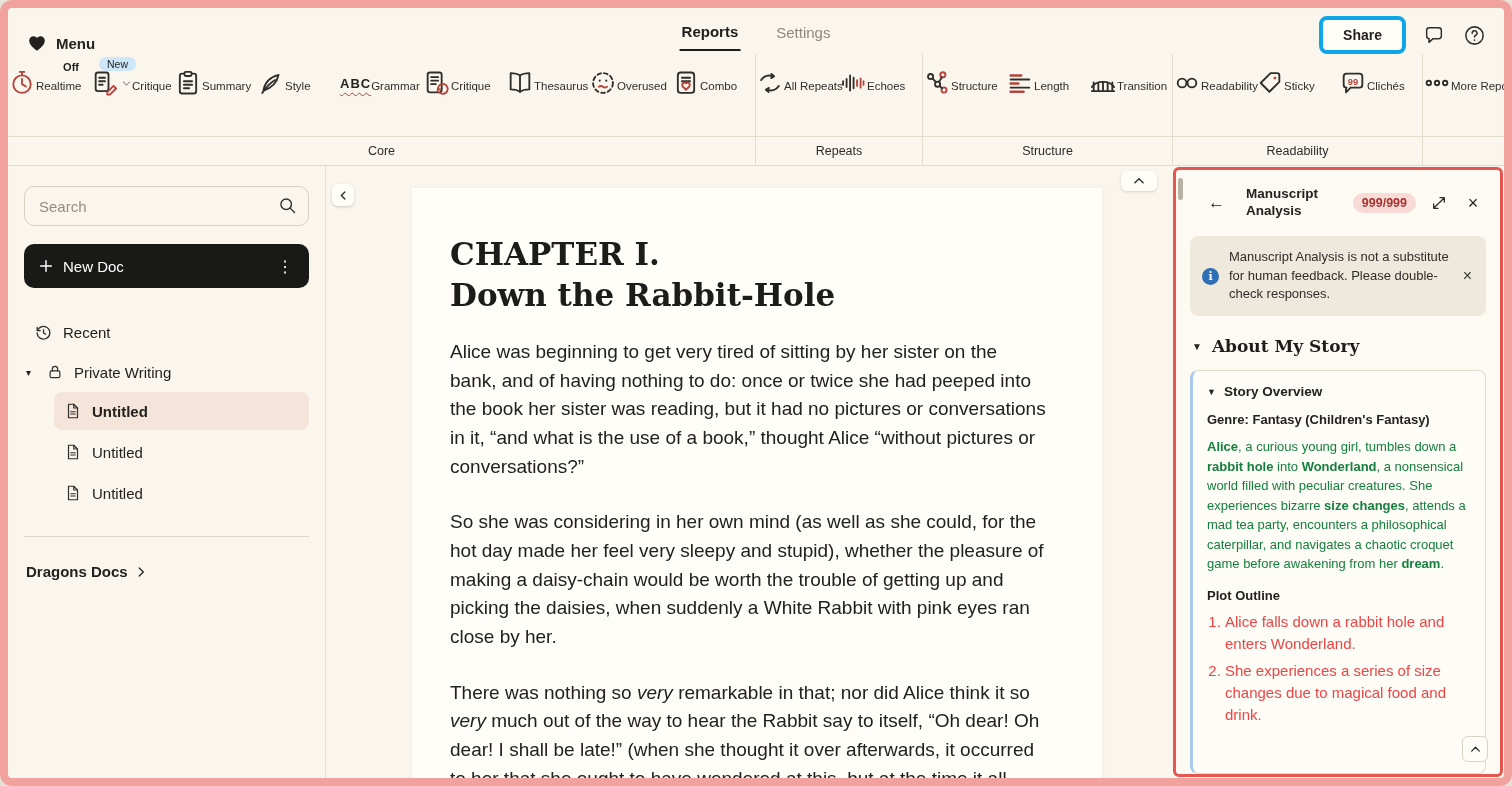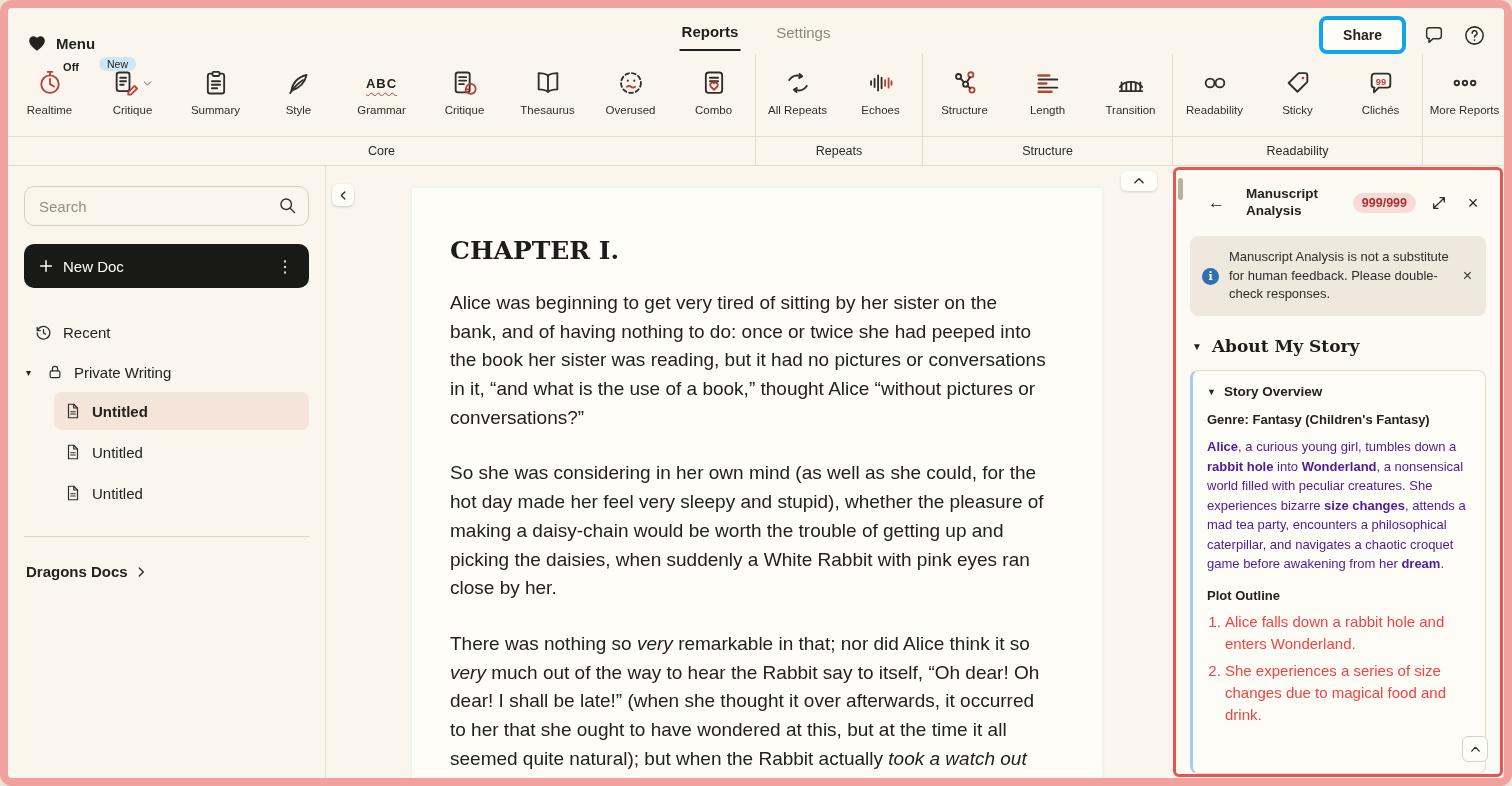"Off" .titem { flex-direction: column -> row }
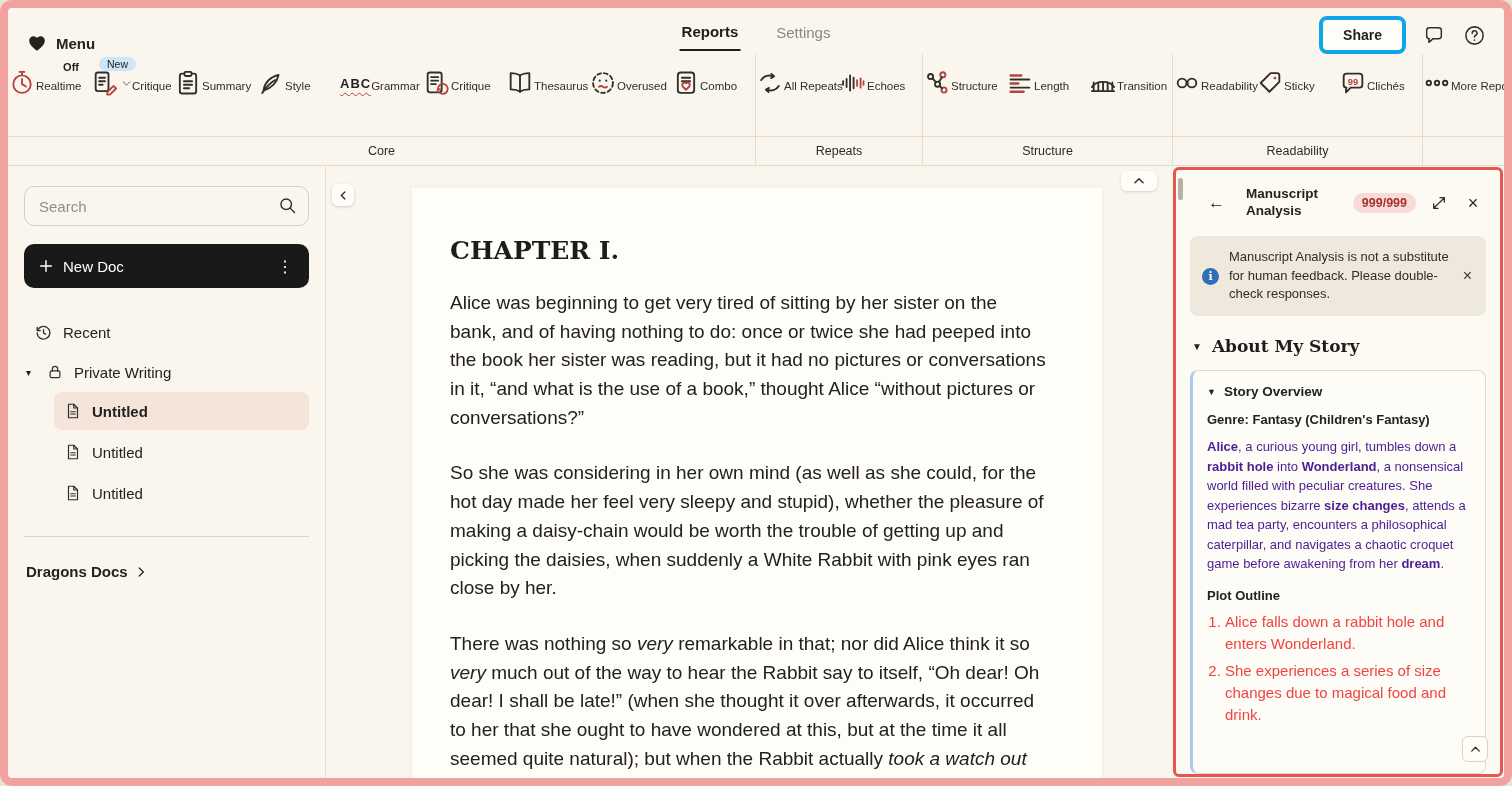"CHAPTER I." .doc-title { font-size: 25px -> 31px }
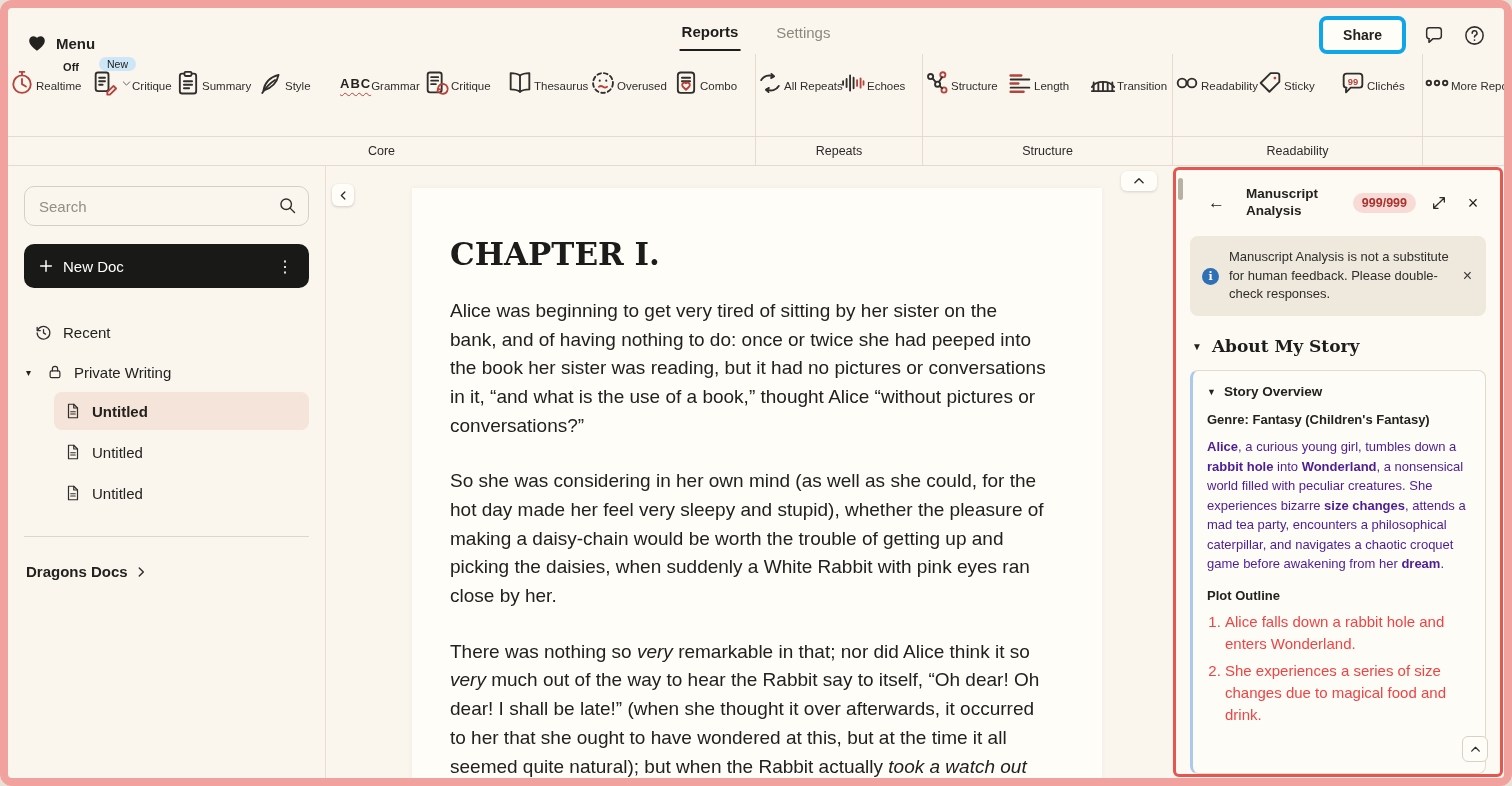"Down the Rabbit-Hole" span { html: none -> <span>Down the Rabbit-Hole</span> }
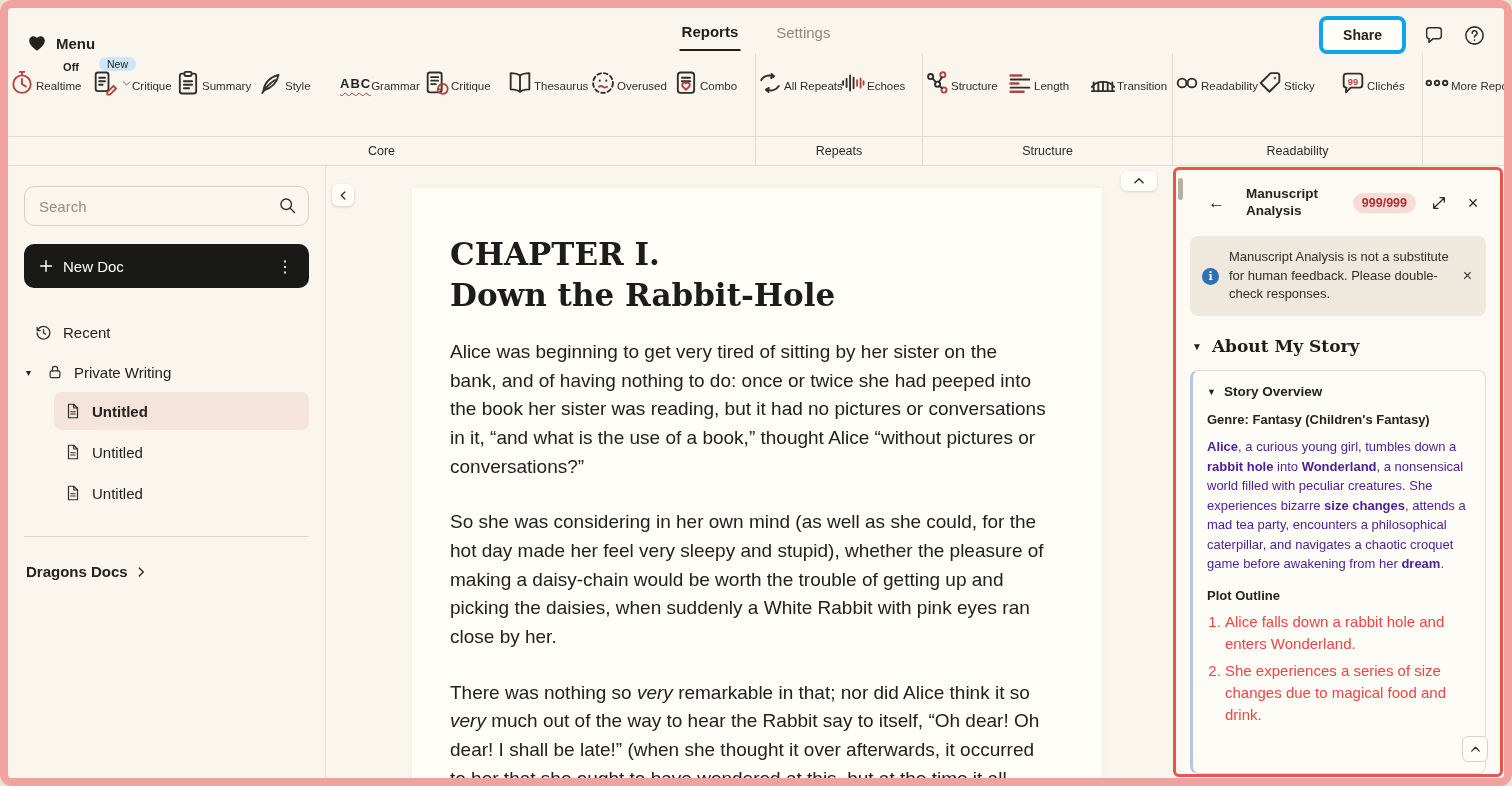"Alice, a curious young girl," .overview-p { color: #4c1d95 -> #15803d }
